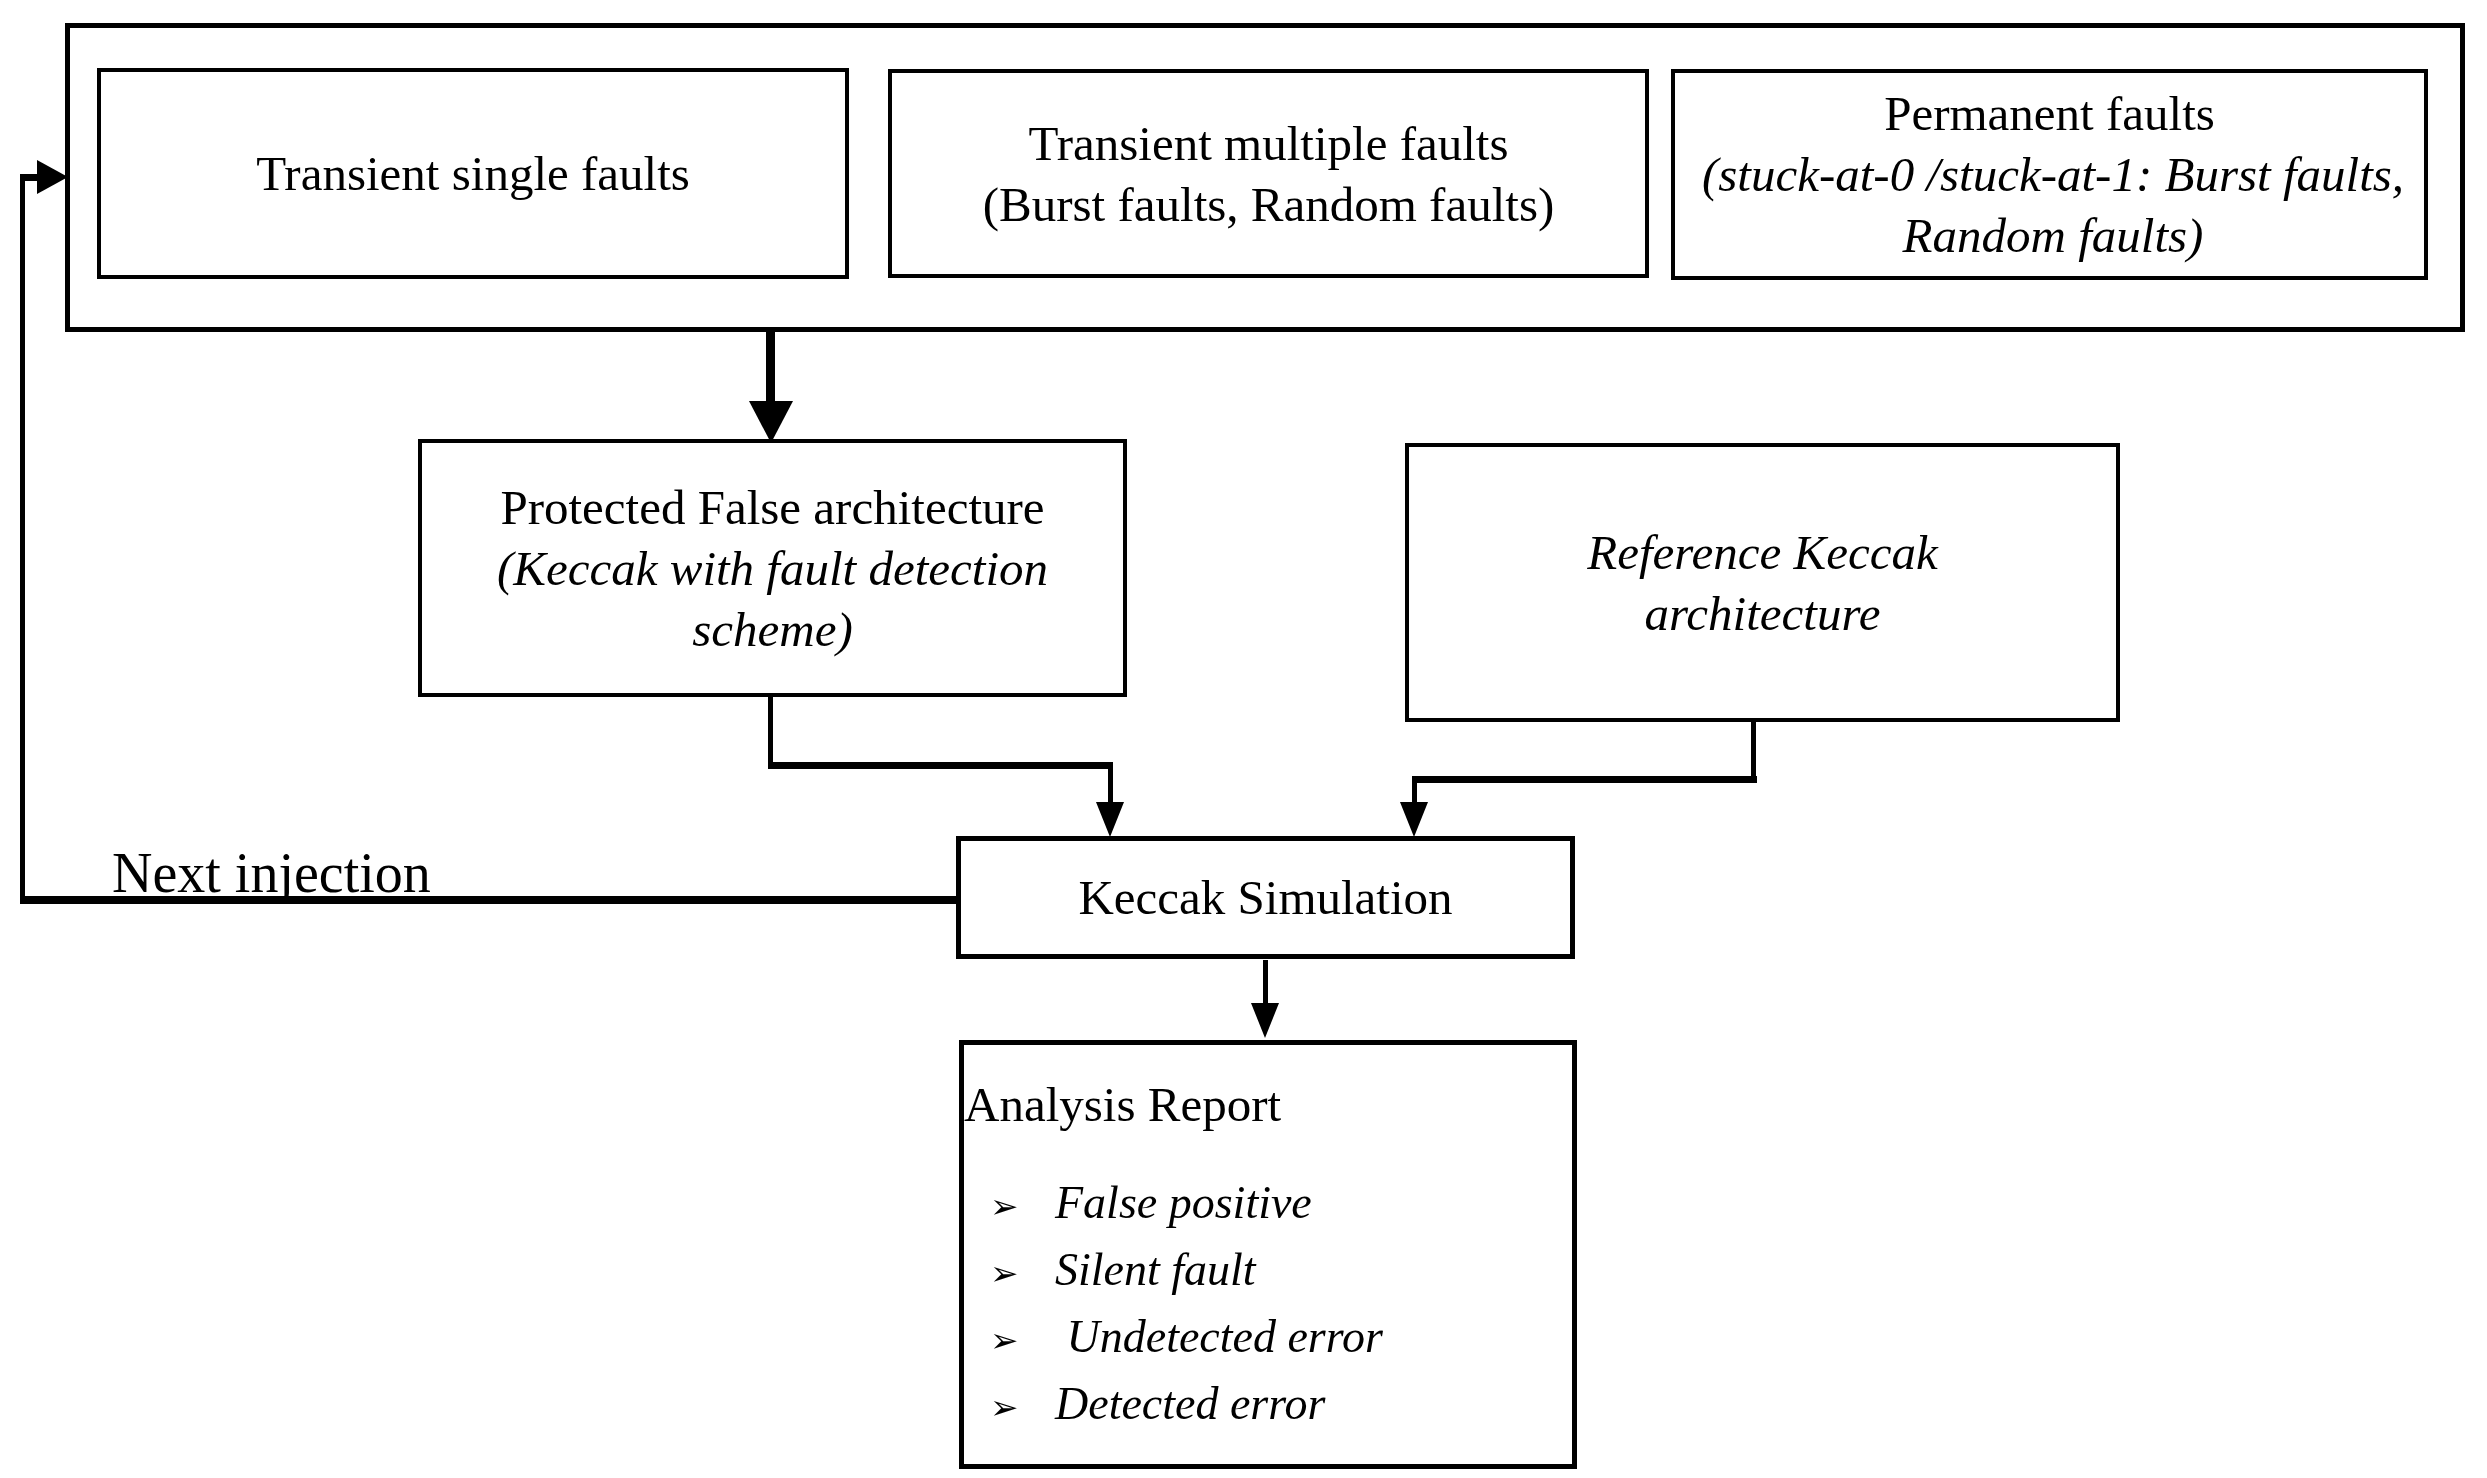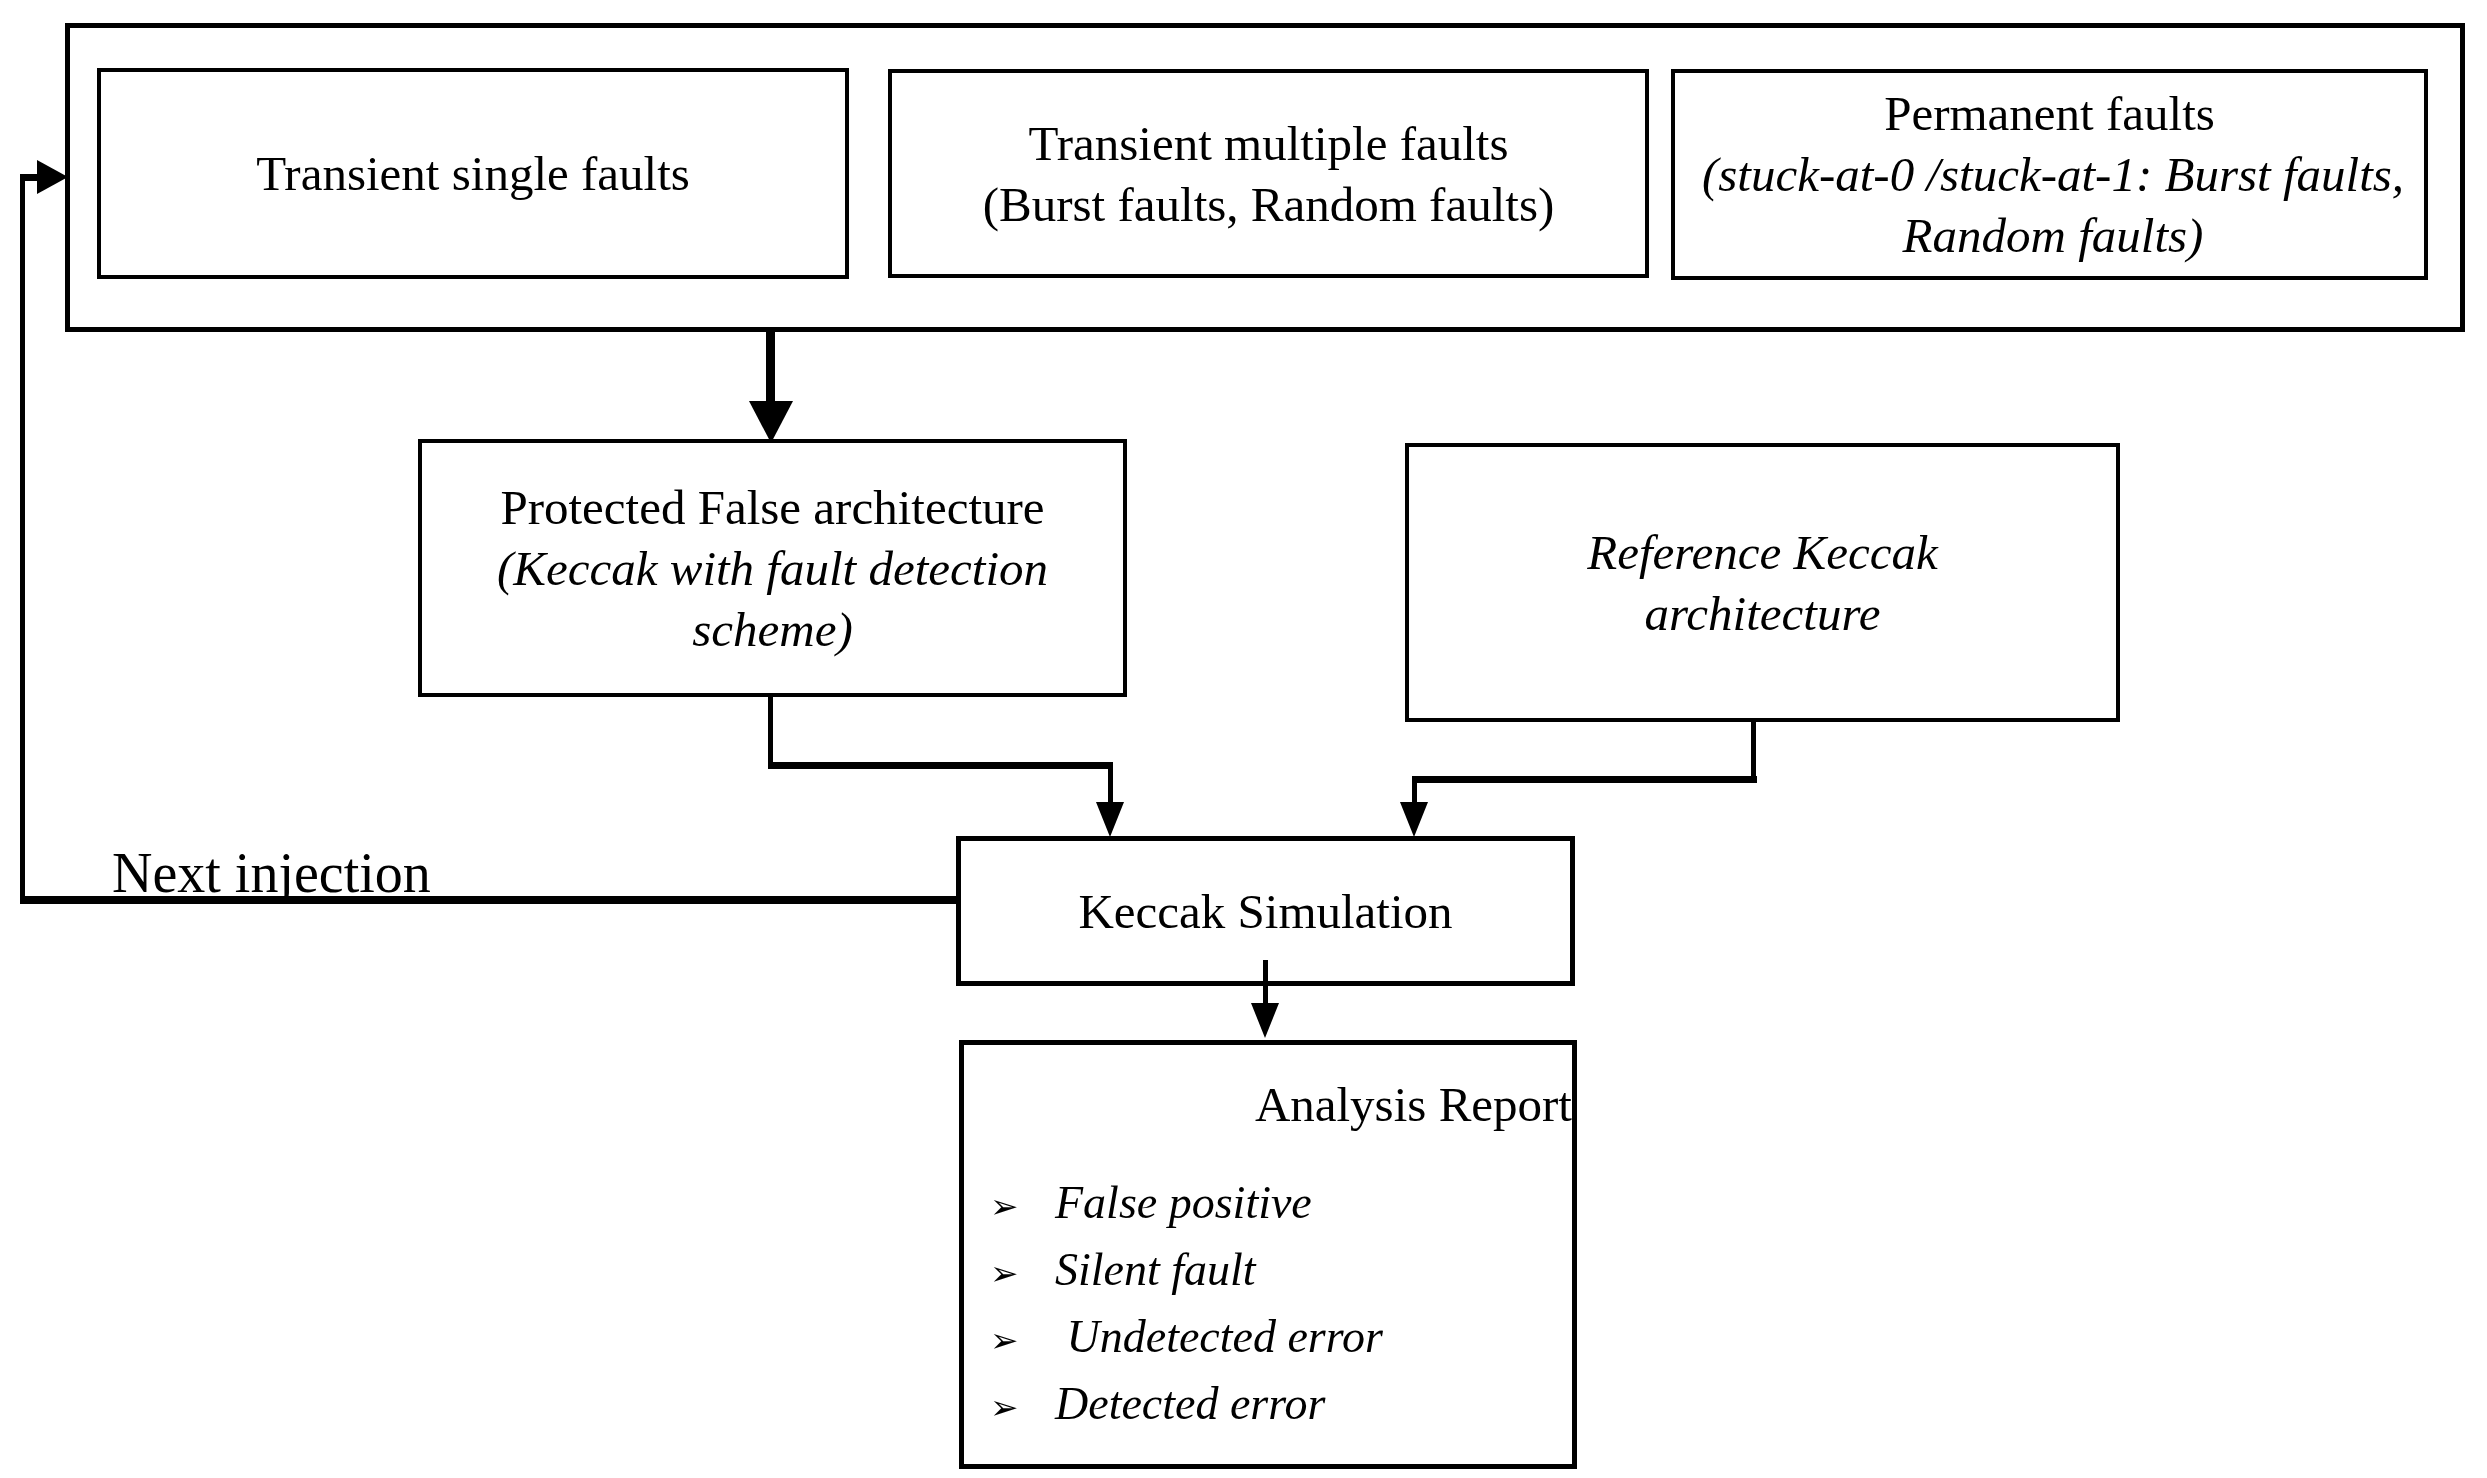"Keccak Simulation" div.box { height: 150px -> 123px }
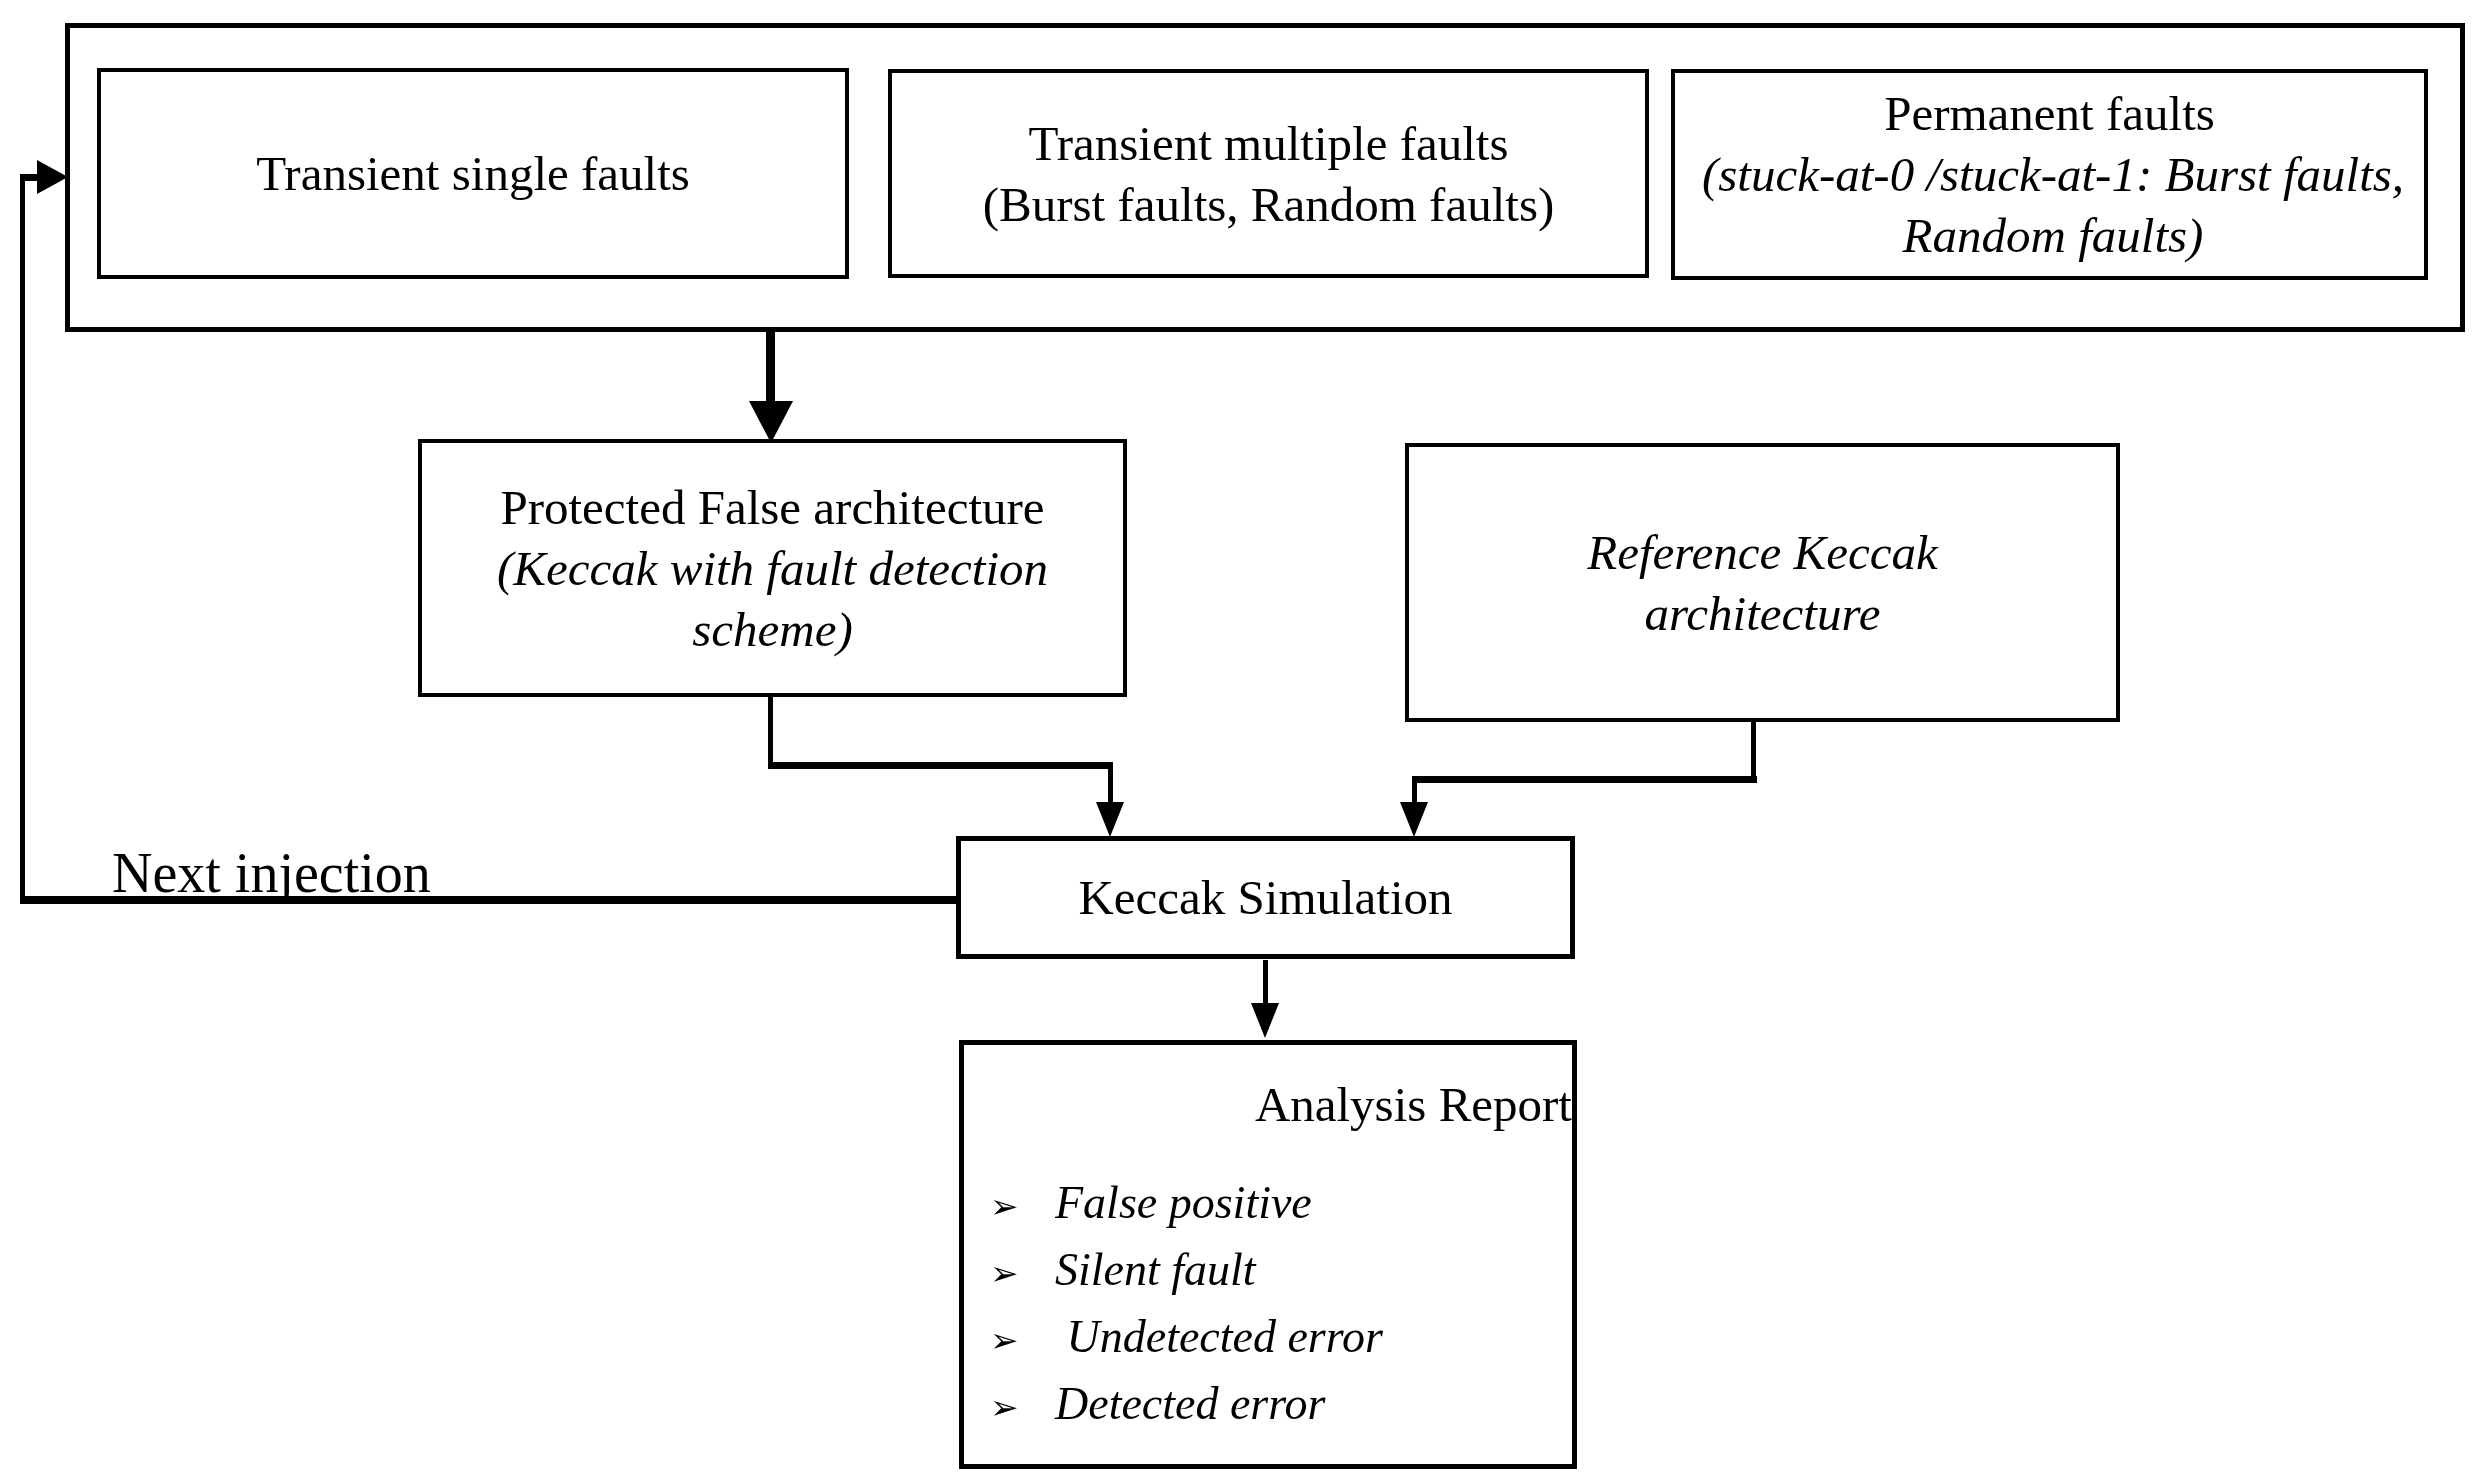"Analysis Report" #analysis-box .a-title { text-align: right -> left }
